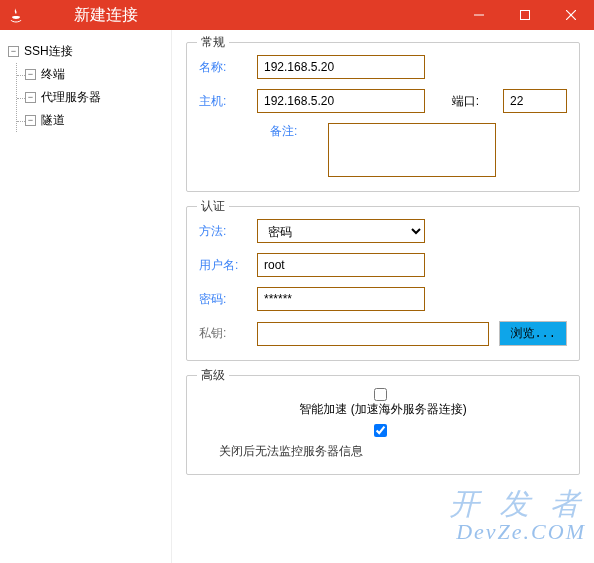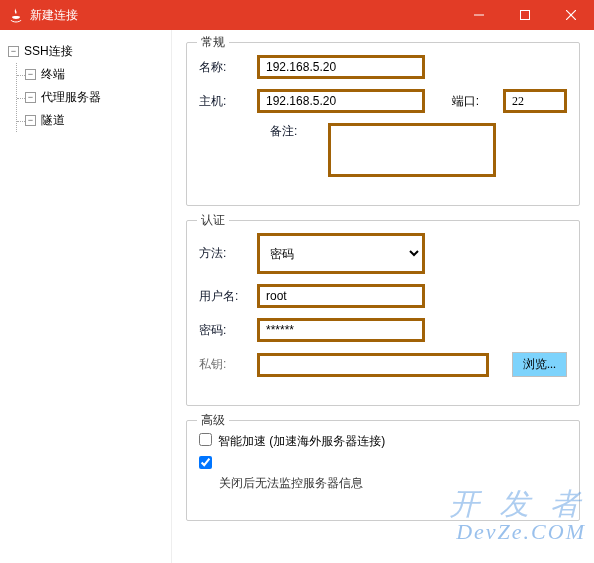"新建连接" .titlebar .title { font-size: 12px -> 16px; margin-left: none -> 44px }
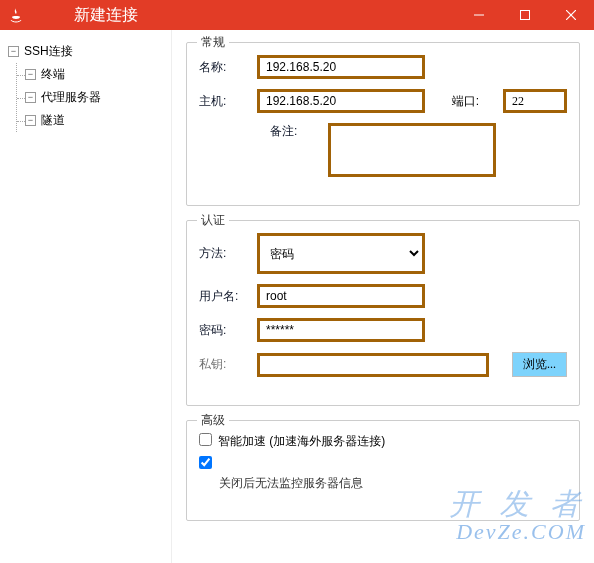"常规" .groupbox { padding: 12px 12px 28px 12px -> 12px 12px 14px 12px }
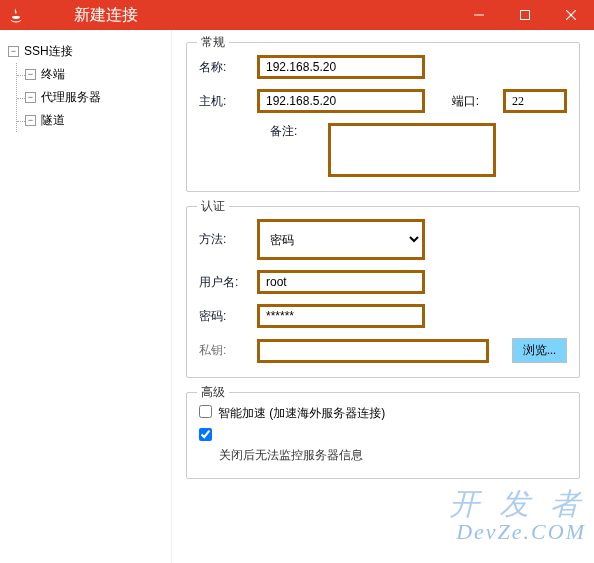"名称:" .lbl { color: #0f172a -> #3b82f6 }
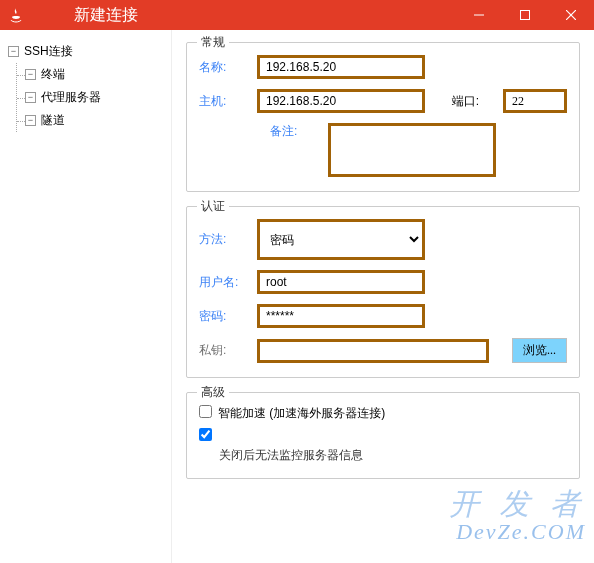"192.168.5.20" input[type=text], input[type=password], textarea, select { border: 3px solid #a16207 -> 1px solid #a16207 }
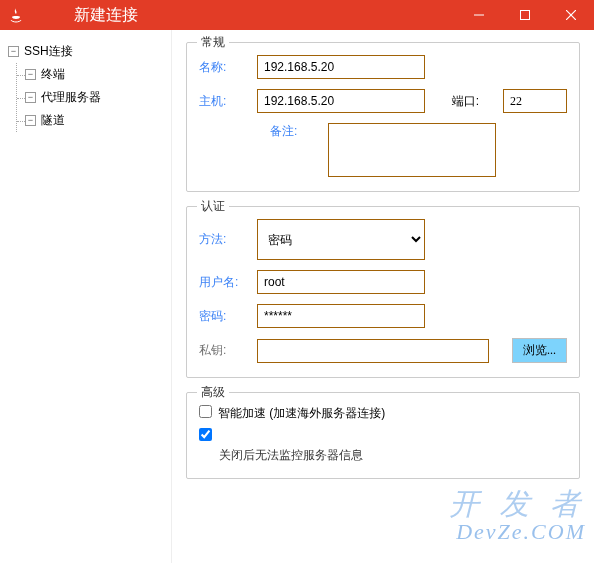"22" input { font-family: Liberation Serif, serif -> none }
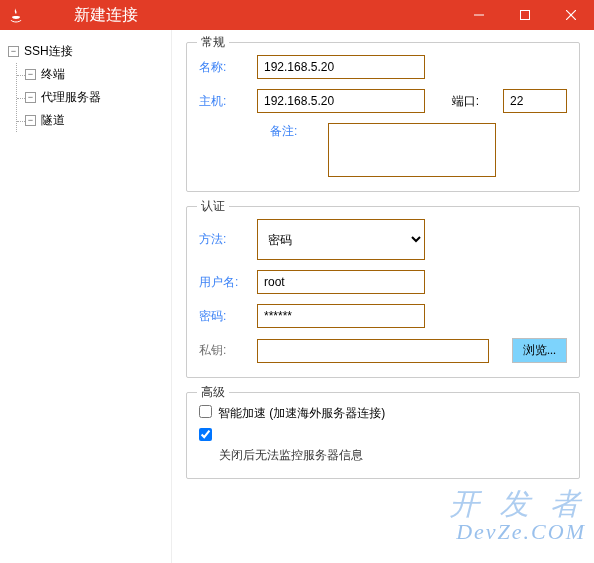"密码" select { height: 41px -> 24px }
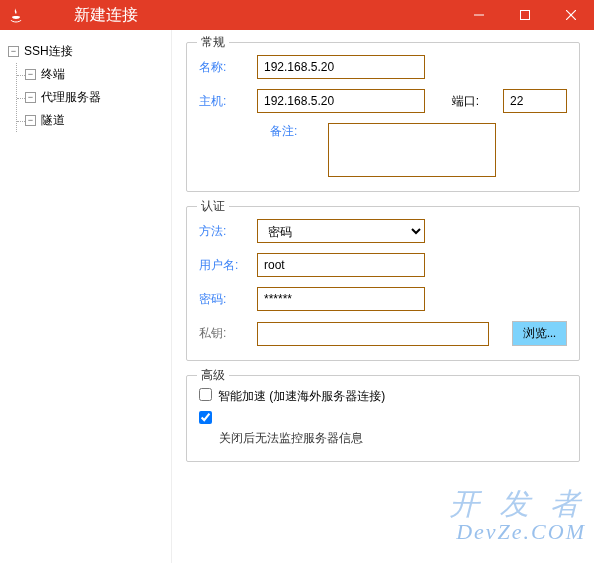"浏览..." .btn { background: #7dd3fc -> #0ea5e9; font-family: Liberation Serif, serif -> Liberation Mono, monospace }
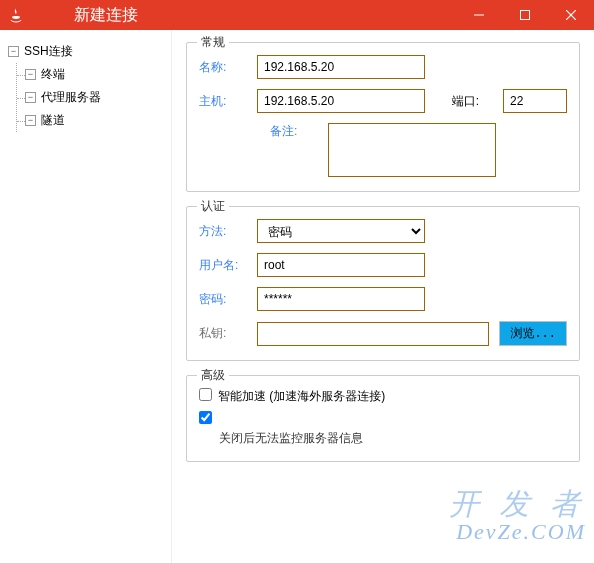"智能加速 (加速海外服务器连接)" .chk { align-items: flex-start -> center; flex-direction: none -> column }
